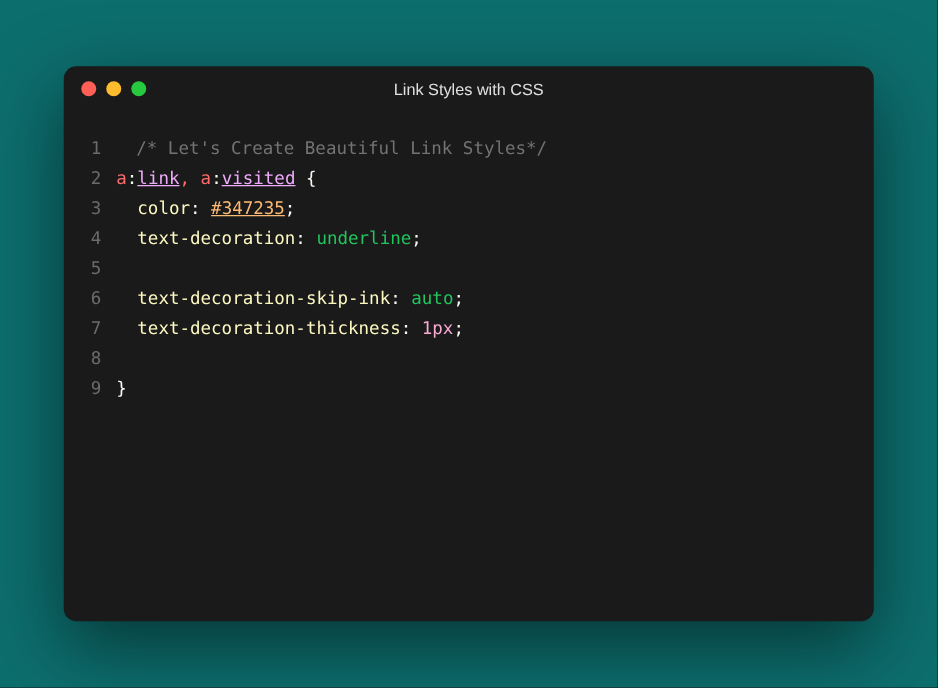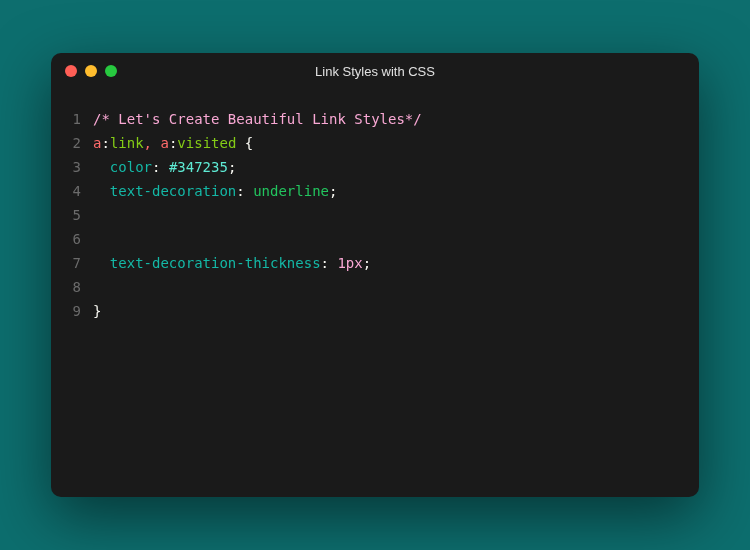"/* Let's Create Beautiful Link" .tok-comment { color: #f9a8d4 -> #737373; margin-left: none -> 16px }
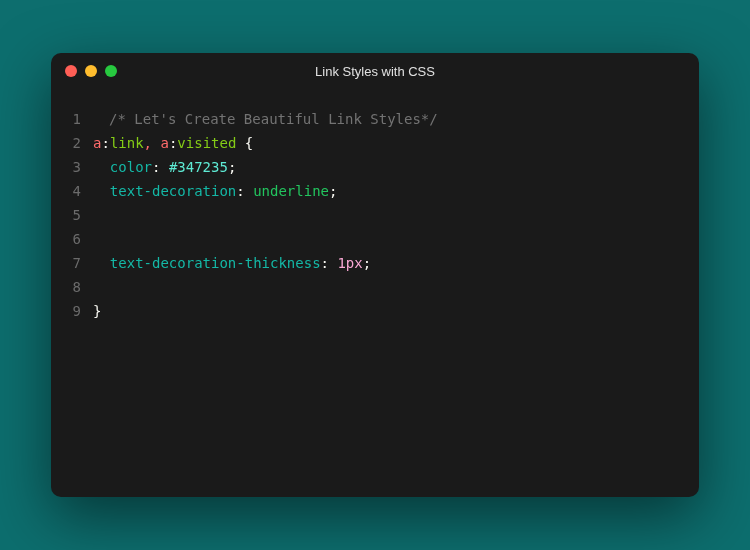"link" .tok-pseudo { color: #84cc16 -> #f0abfc; text-decoration: none -> underline }
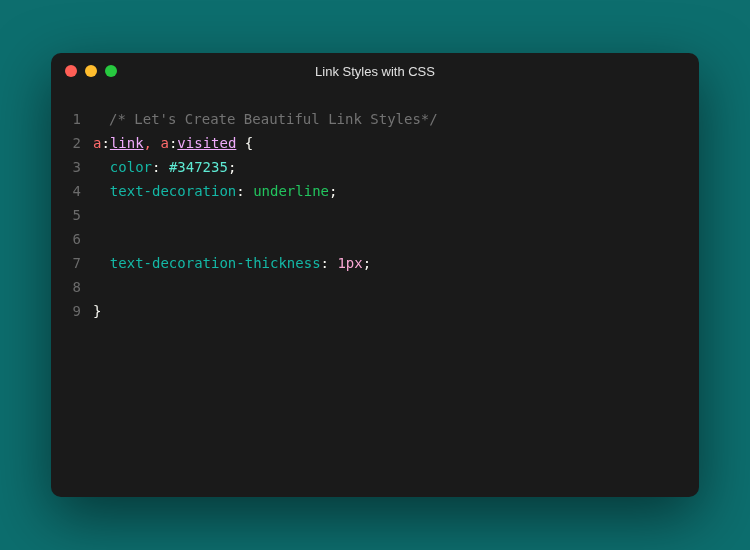"color" .tok-prop { color: #14b8a6 -> #fef9c3 }
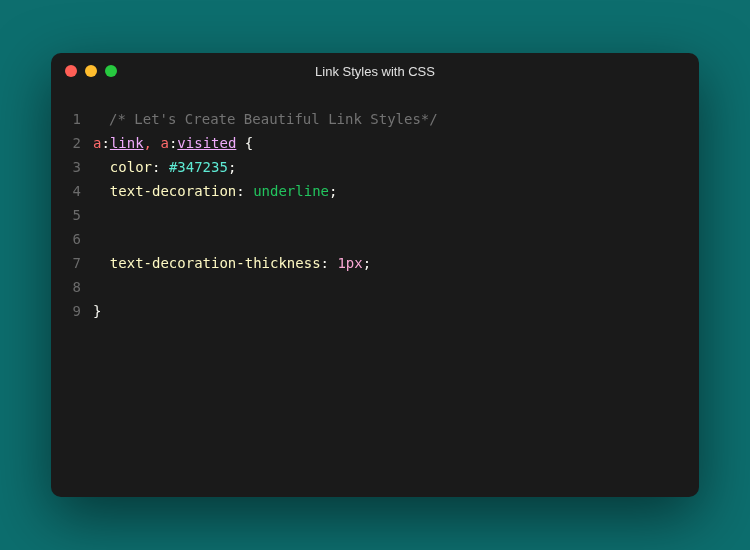"#347235" .tok-val-hex { color: #5eead4 -> #fdba74; text-decoration: none -> underline }
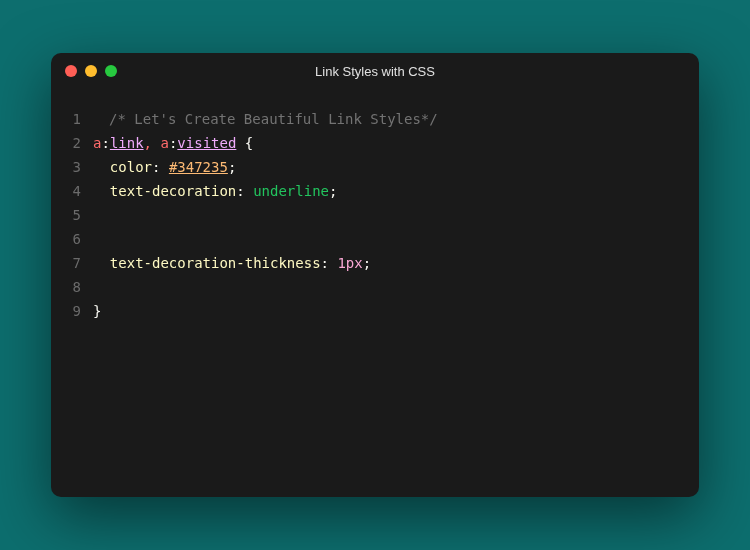"text-decoration-skip-ink: auto;" div.code { html: none -> <div><span> </span><span>text-decoration-skip-ink</span><span>: </span><span>auto</span><span>;</span></div> }
